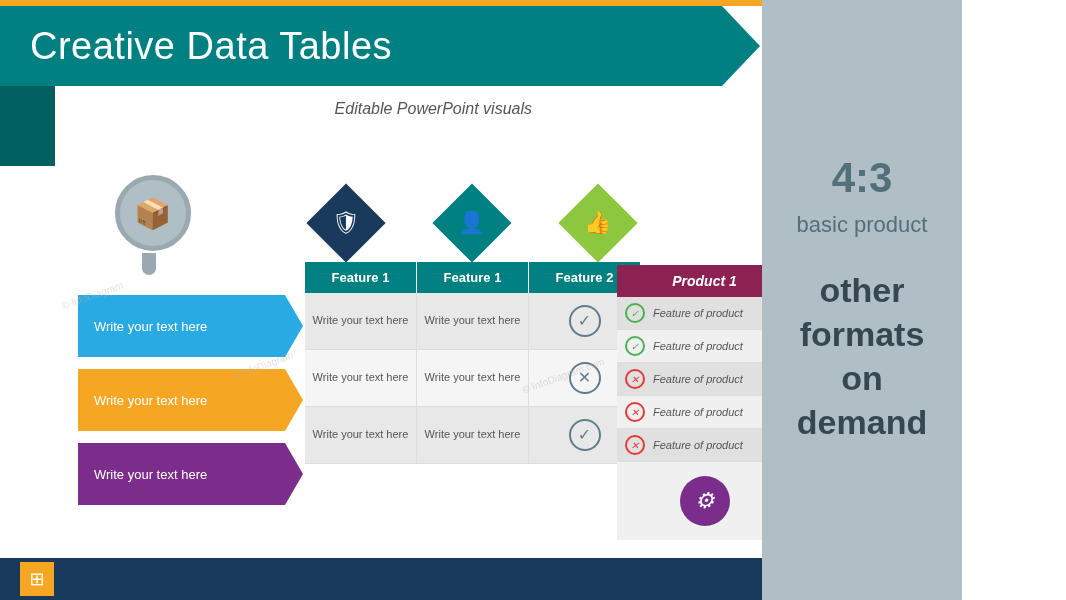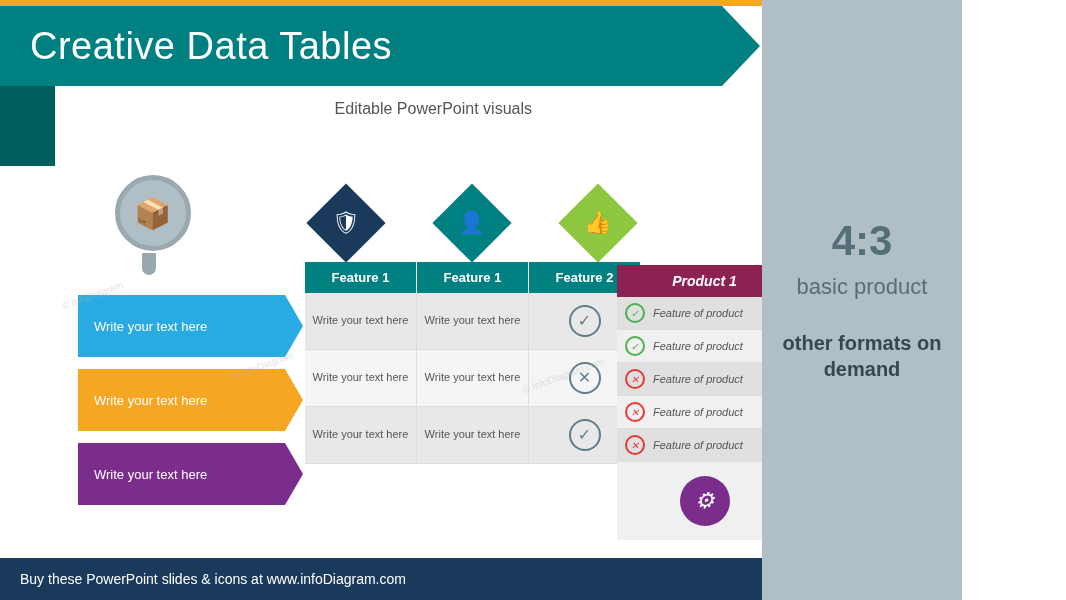"Editable PowerPoint visuals" .subtitle { font-style: none -> italic }
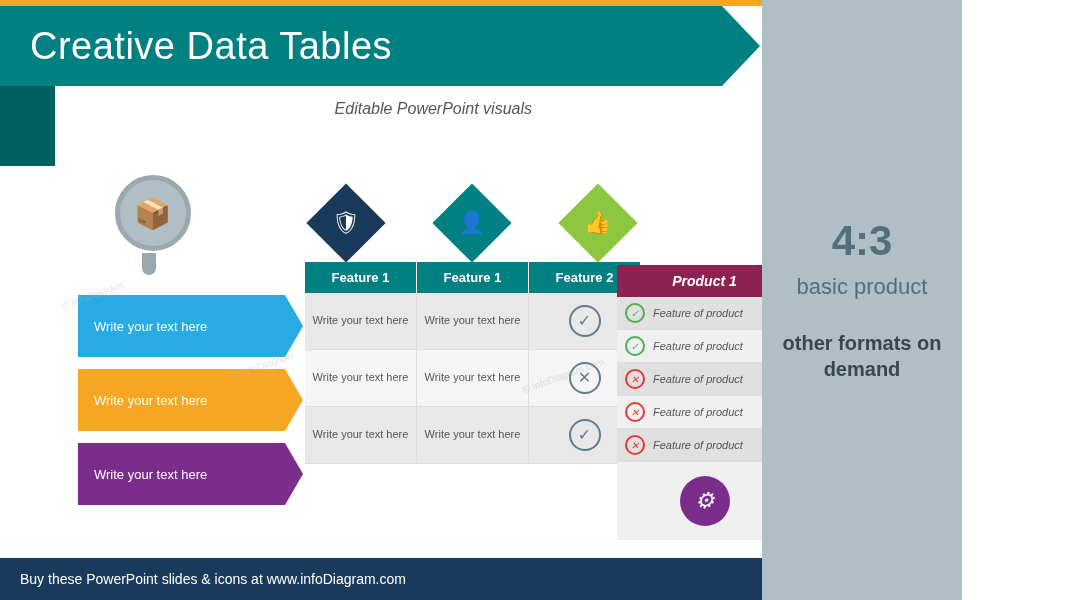"other formats on demand" .other-text { font-size: 20px -> 34px }
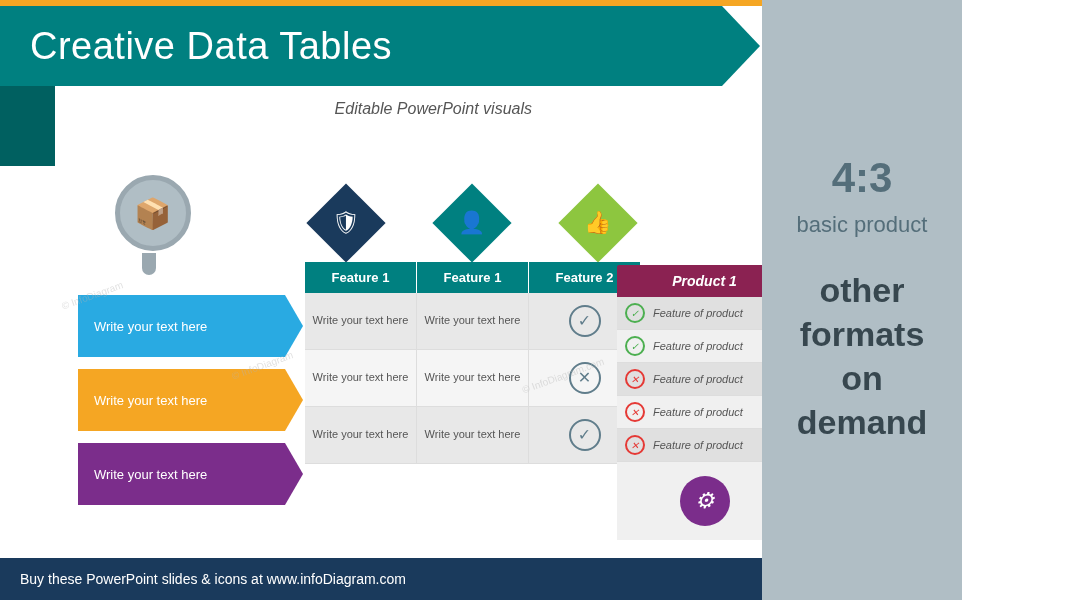"Buy these PowerPoint slides &" span.footer-text { html: <span>Buy these PowerPoint slides &amp; icons at www.infoDiagram.com</span> -> none }
